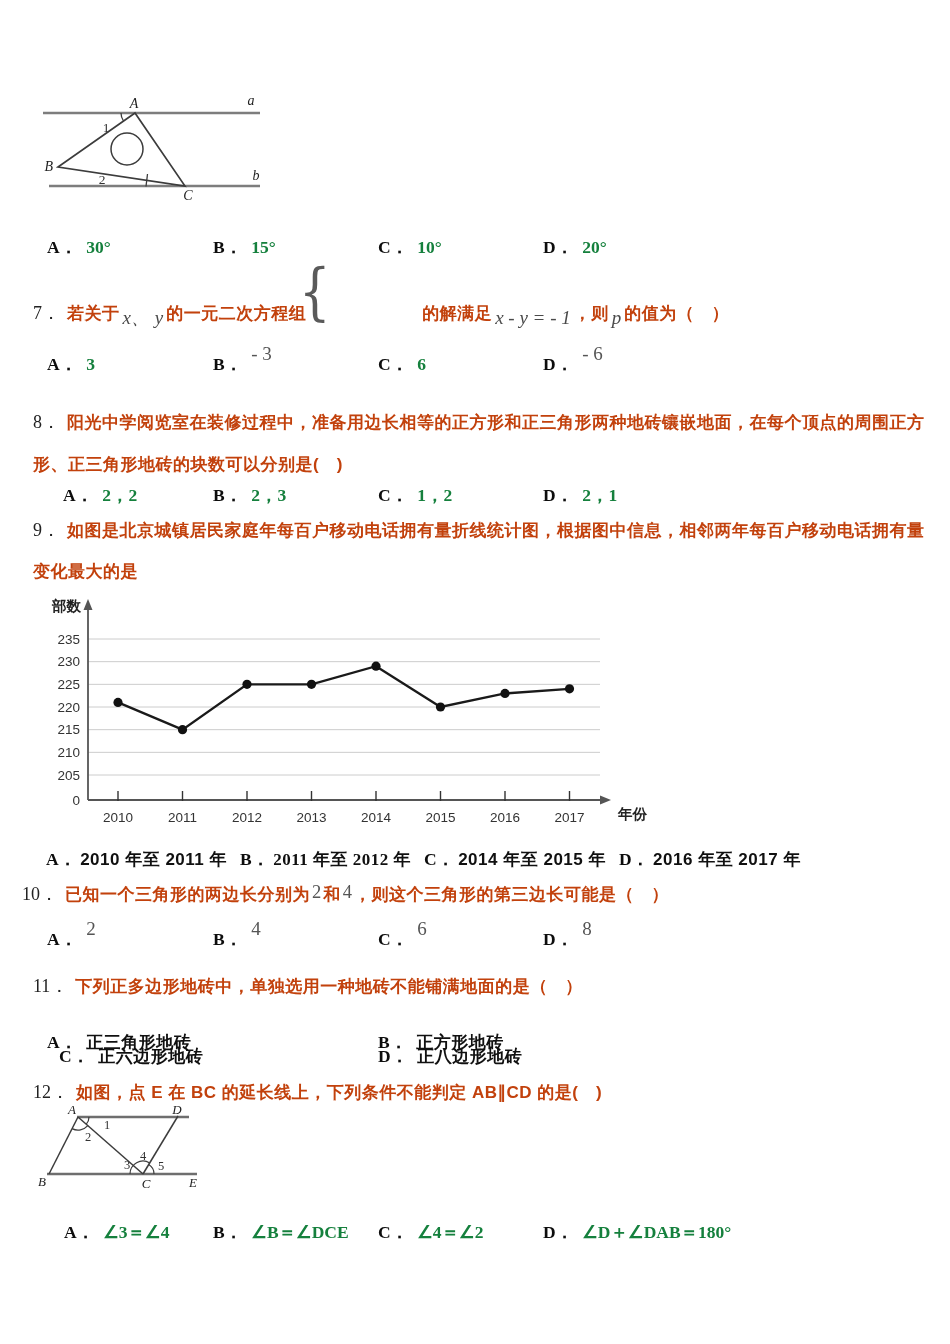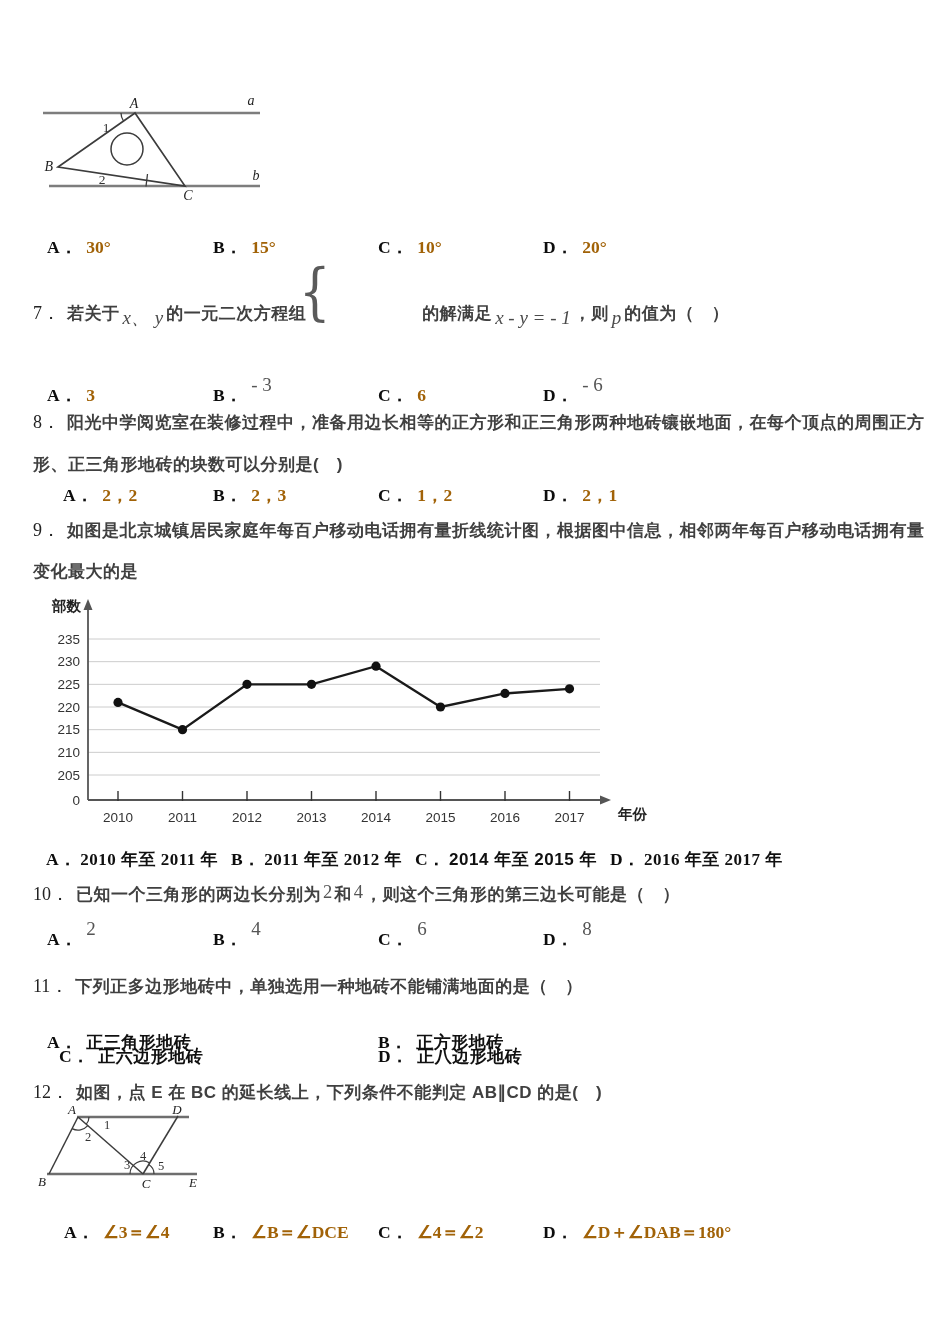"30°" .opt-val { color: #a16207 -> #15803d }
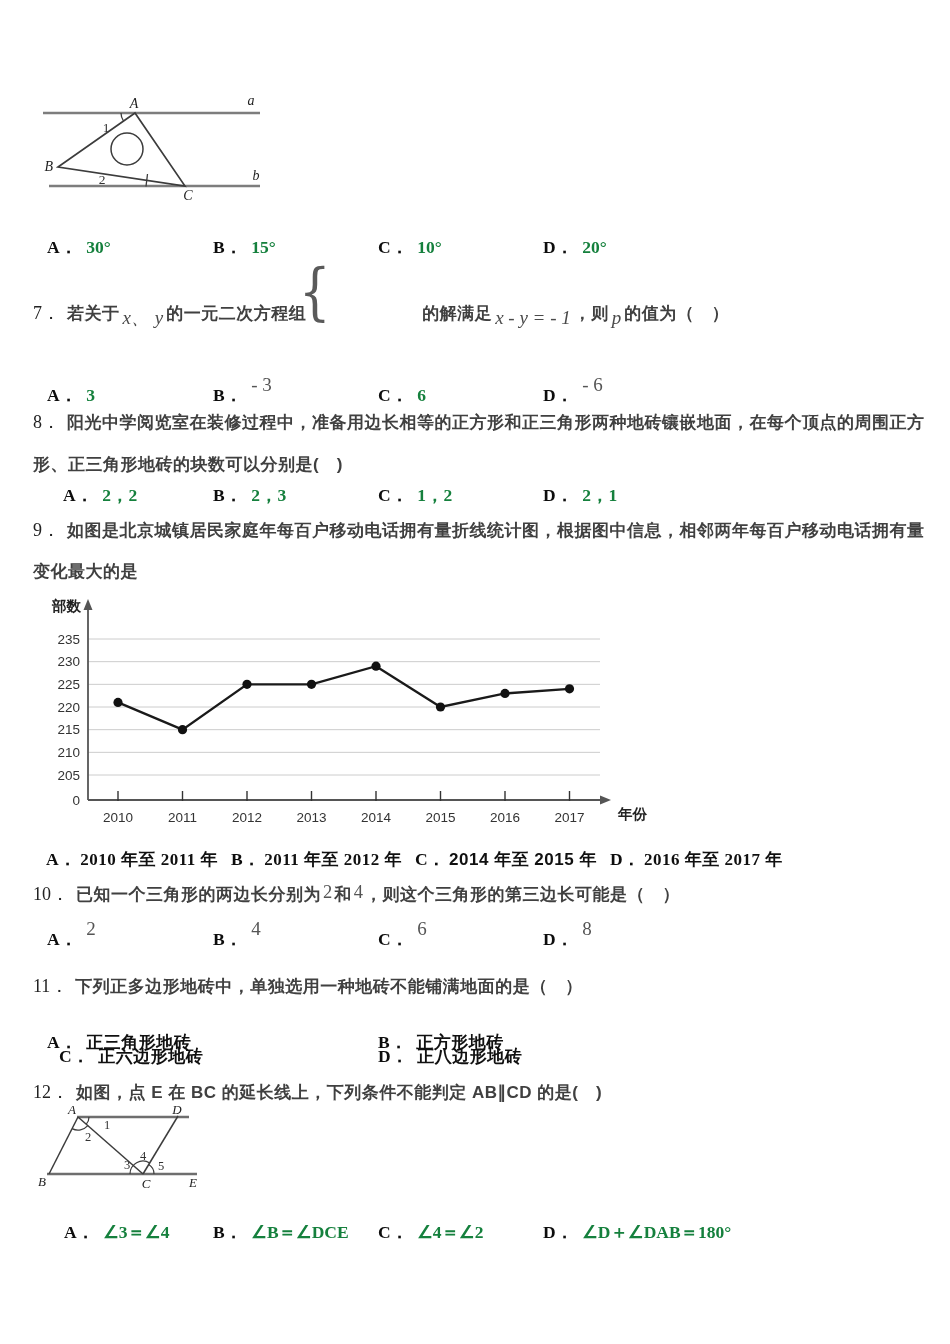"若关于" .qtext { color: #404040 -> #c2410c }
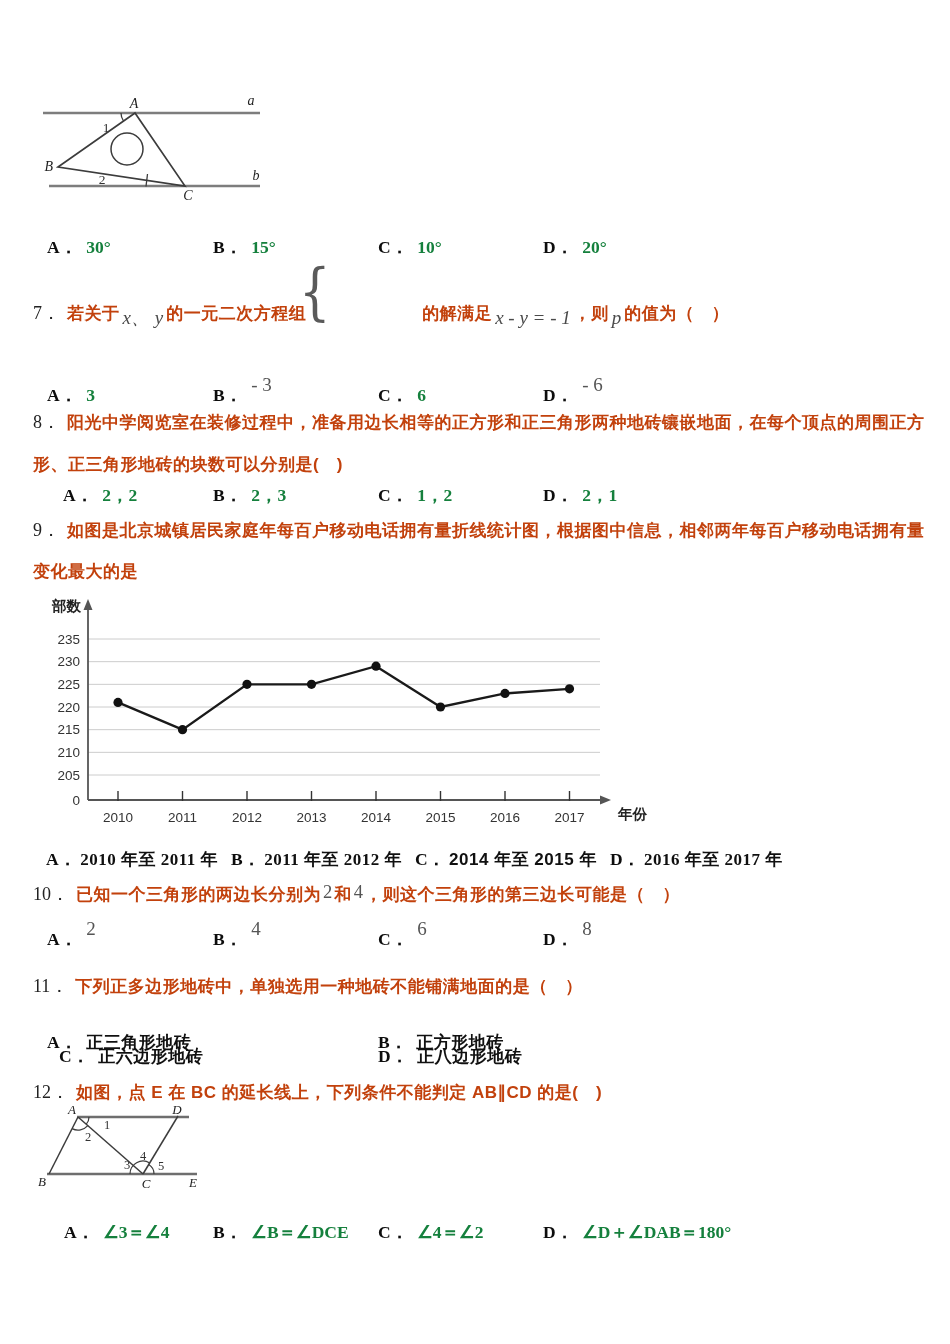"A． 3" div.abs { top: 383px -> 352px }
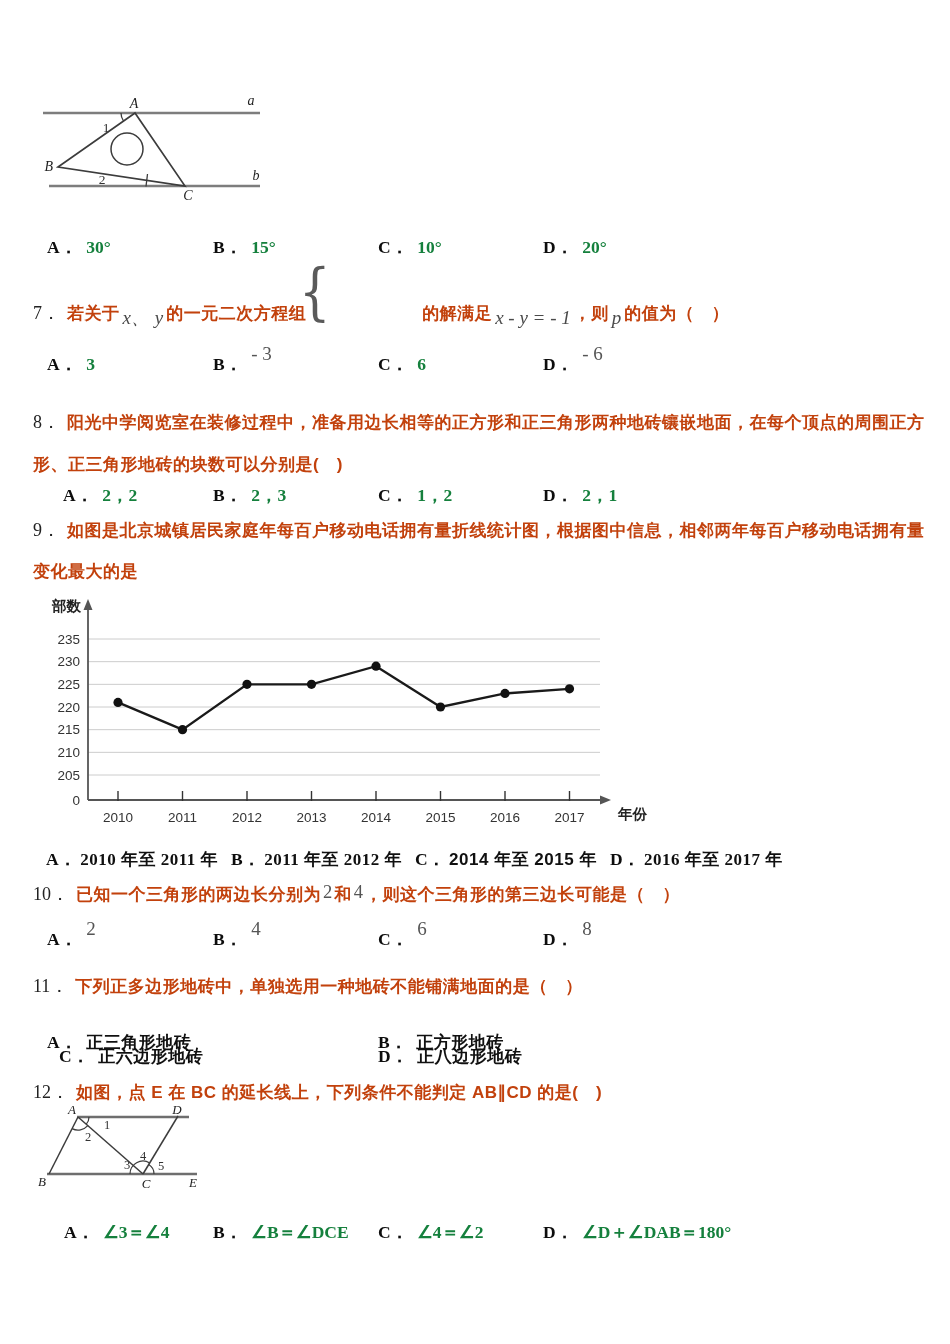"2010 年至 2011 年" span.opt-cn { font-family: Liberation Serif, serif -> Liberation Sans, sans-serif }
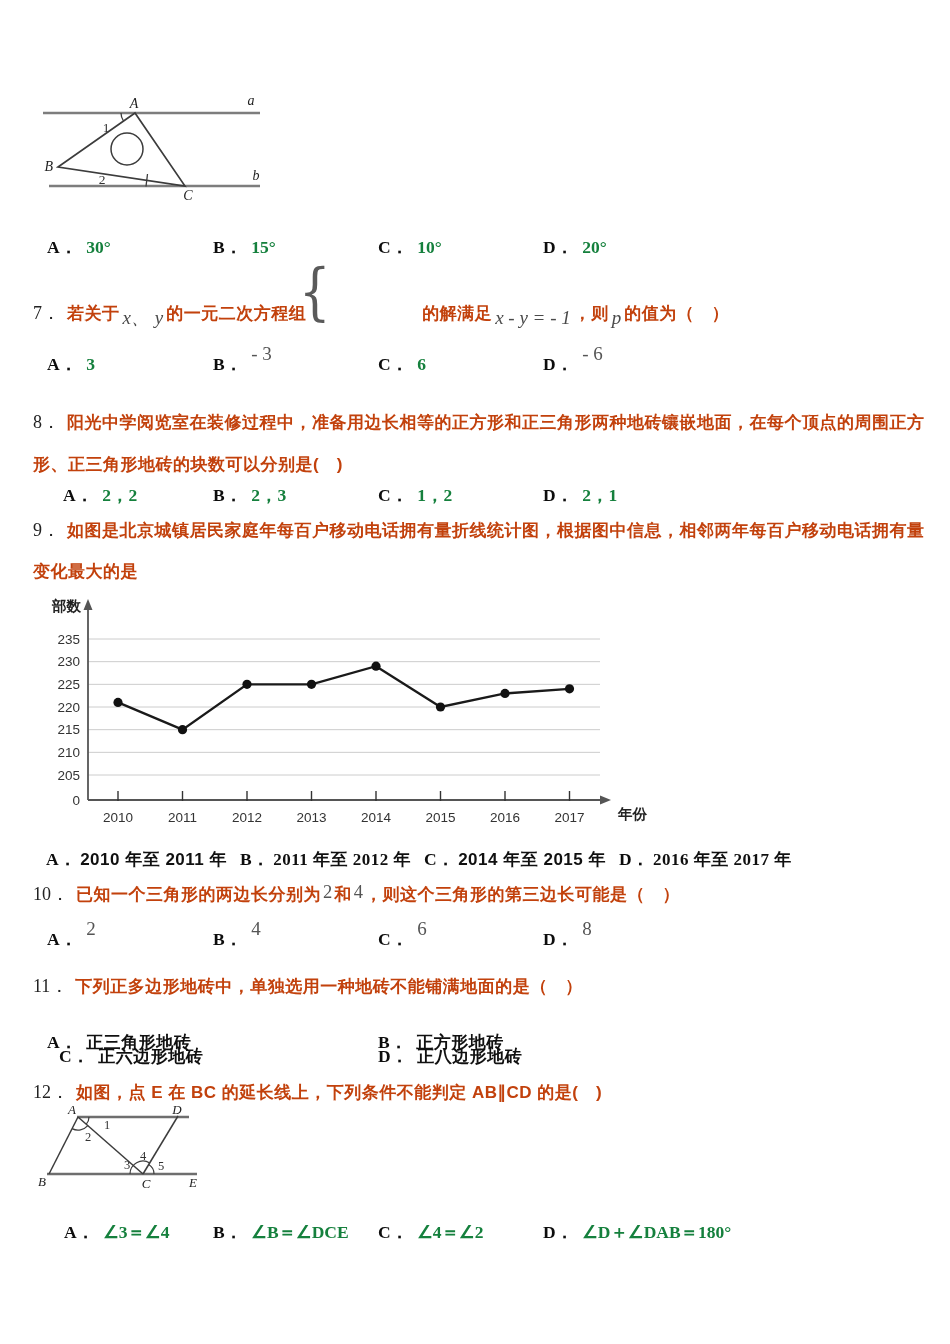"2016 年至 2017 年" span.opt-cn { font-family: Liberation Serif, serif -> Liberation Sans, sans-serif }
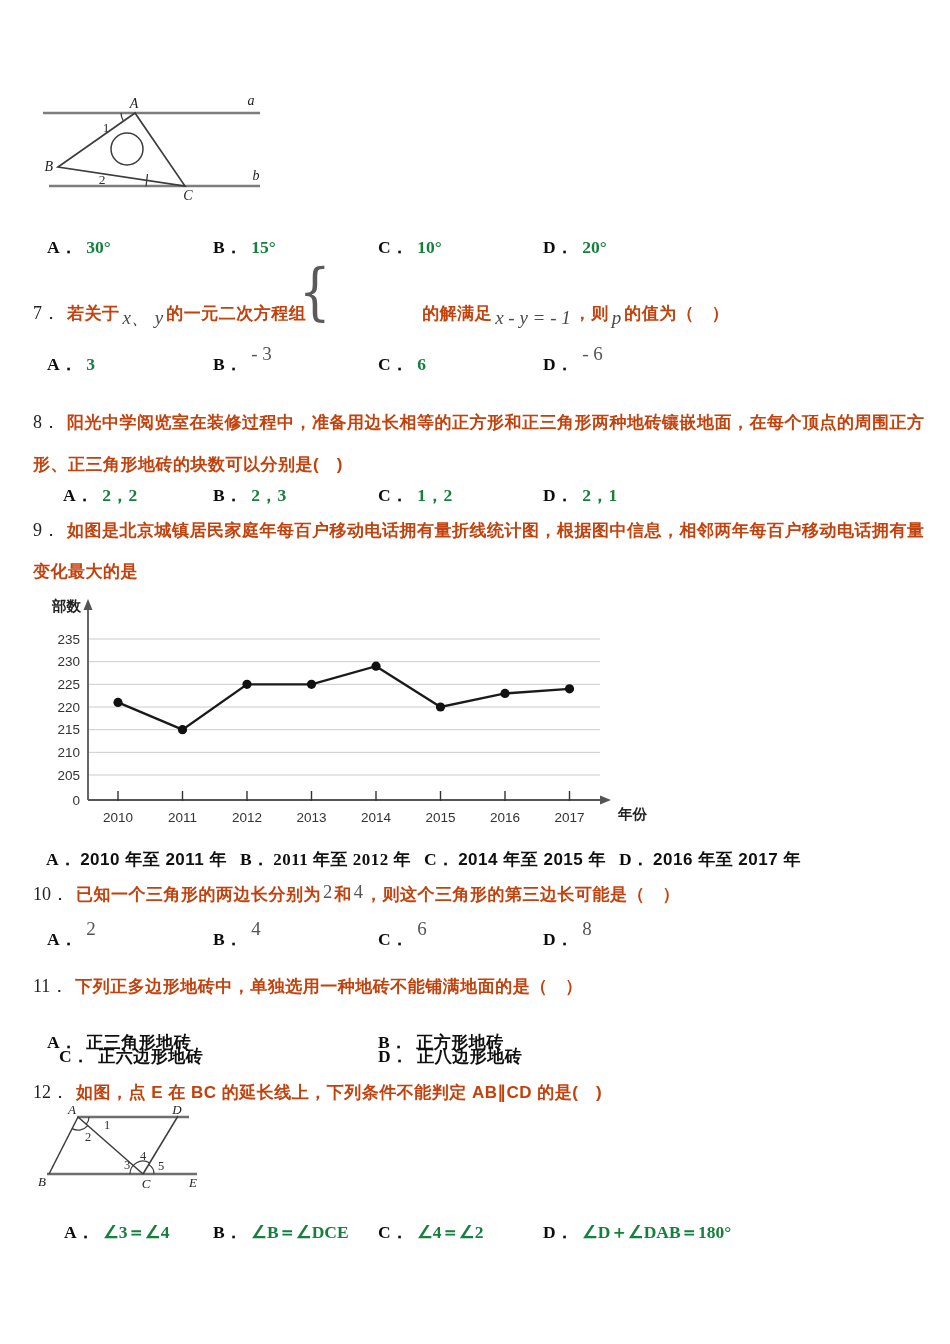"10．" div.abs { left: 33px -> 22px }
